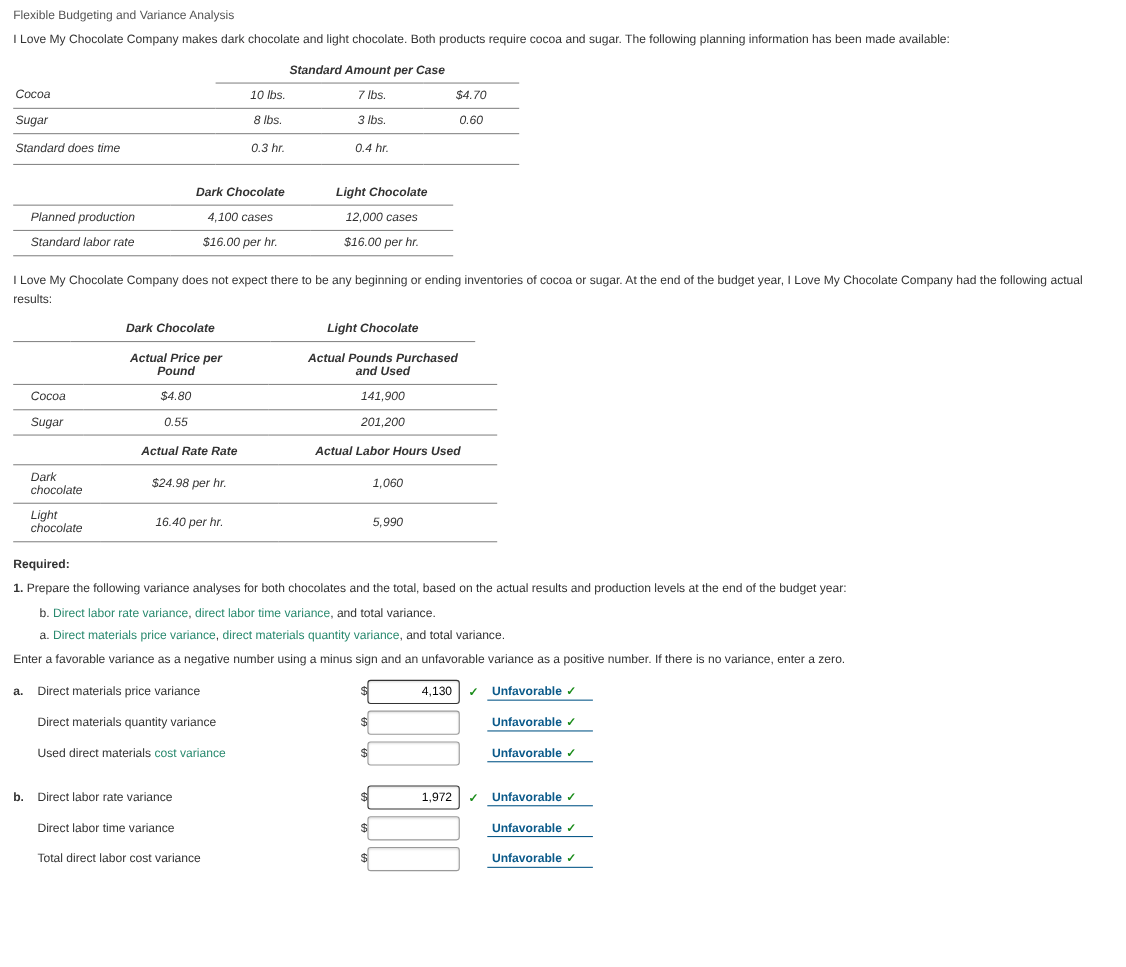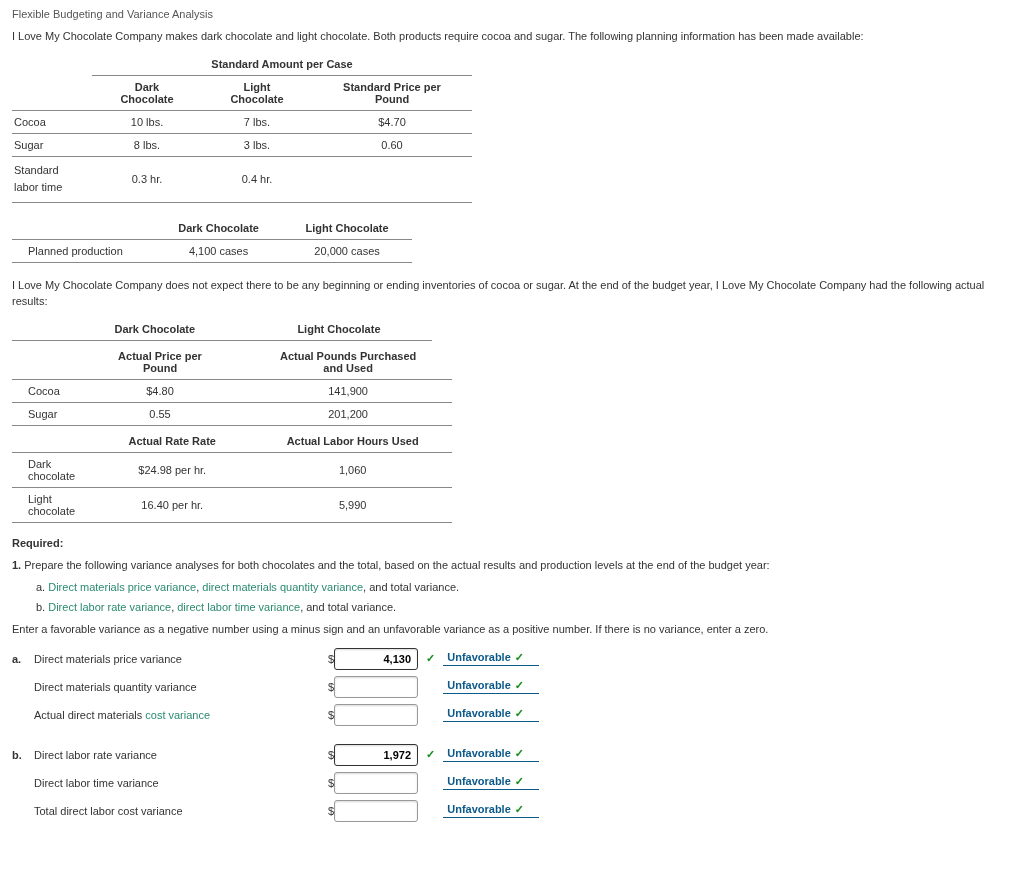"Standard Amount per Case" .hr-light { font-style: none -> italic }
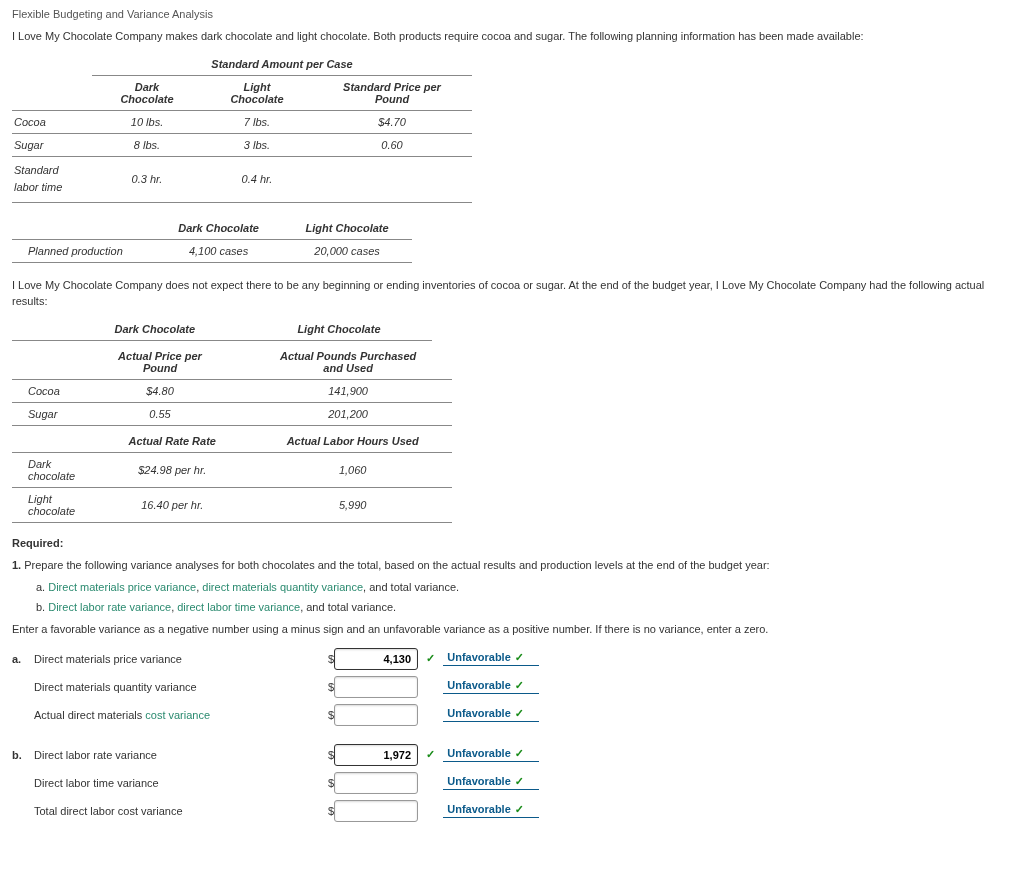"Dark" tr.hr-light { html: <tr> <th></th> <th>Dark<br>Chocolate</th> <th>Light<br>Chocolate</th> <th>Standard Price per<br>Pound</th> </tr> -> none }
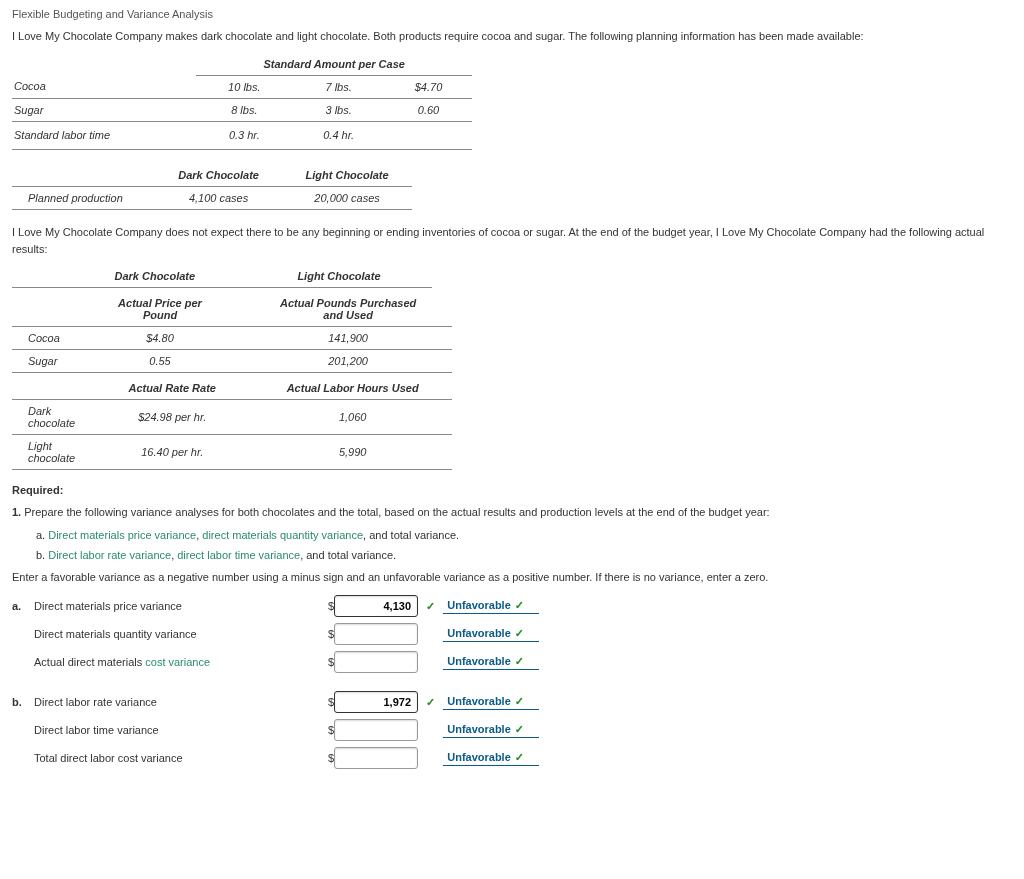"Standard labor time" td.rowlabel { text: labor -> does }
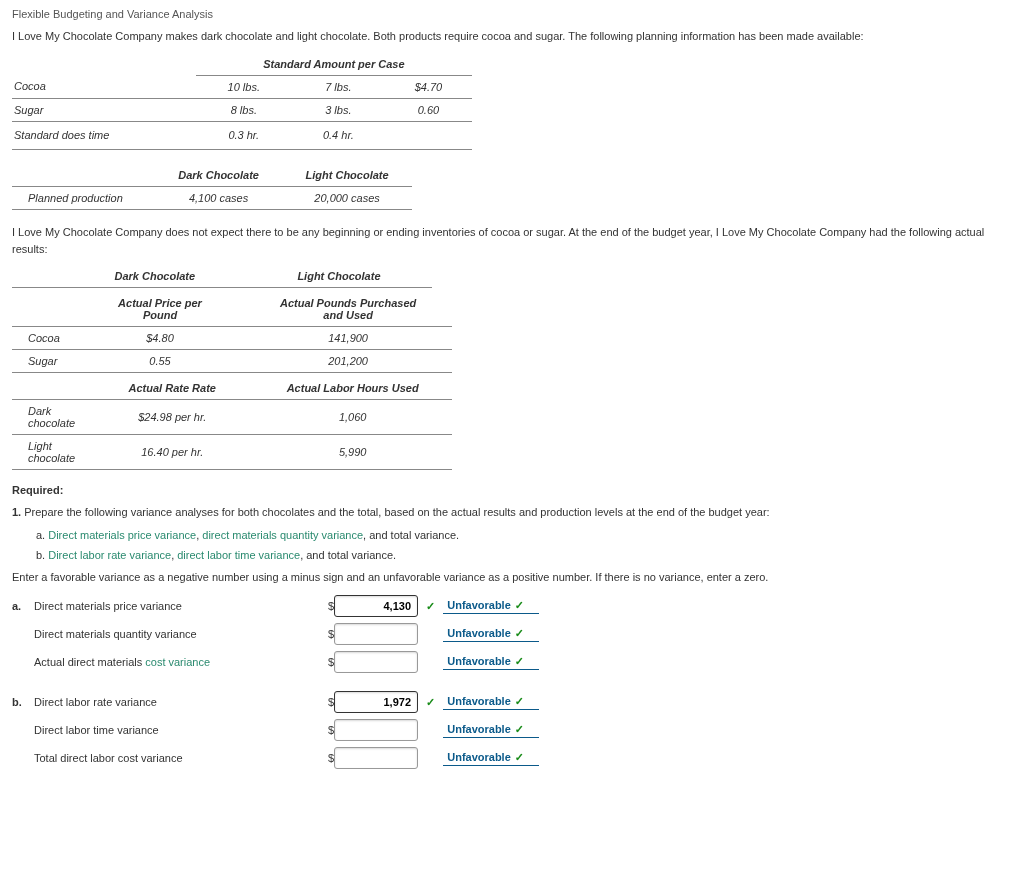"20,000 cases" td { text: 20,000 -> 12,000 }
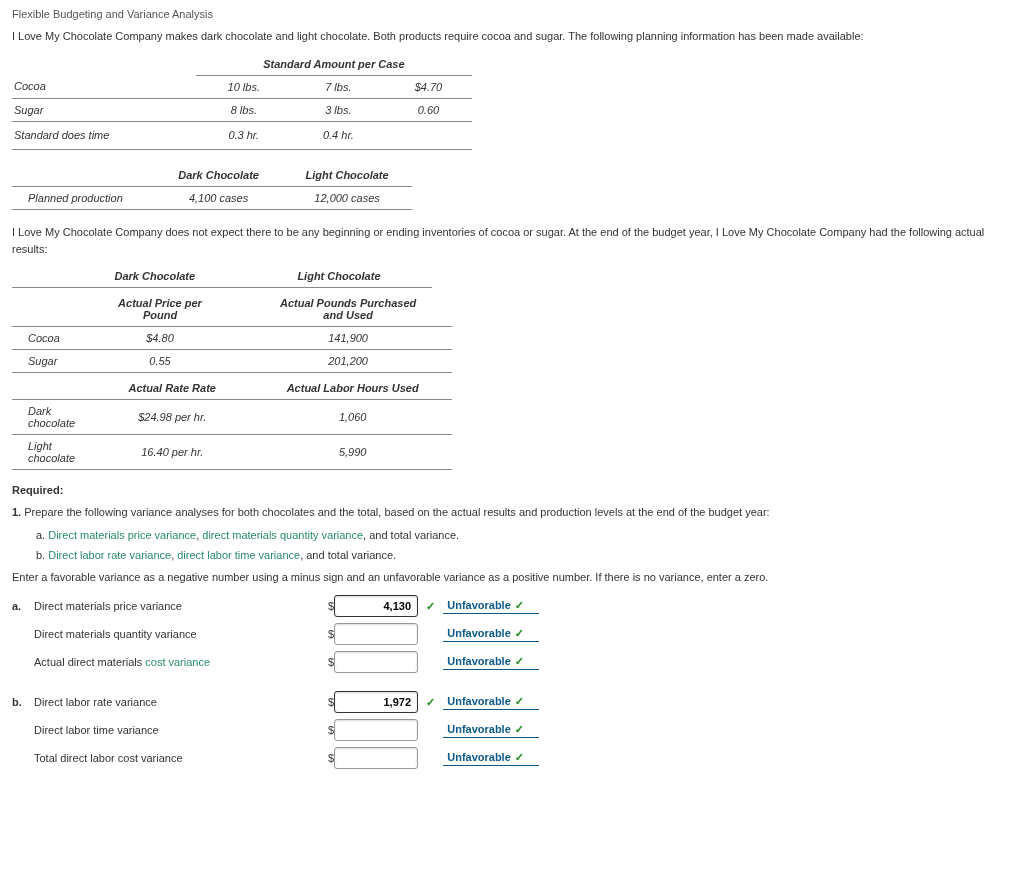"Standard labor rate" tr.hr-light { html: none -> <tr> <td>Standard labor rate</td> <td>$16.00 per hr.</td> <td>$16.00 per hr.</td> </tr> }
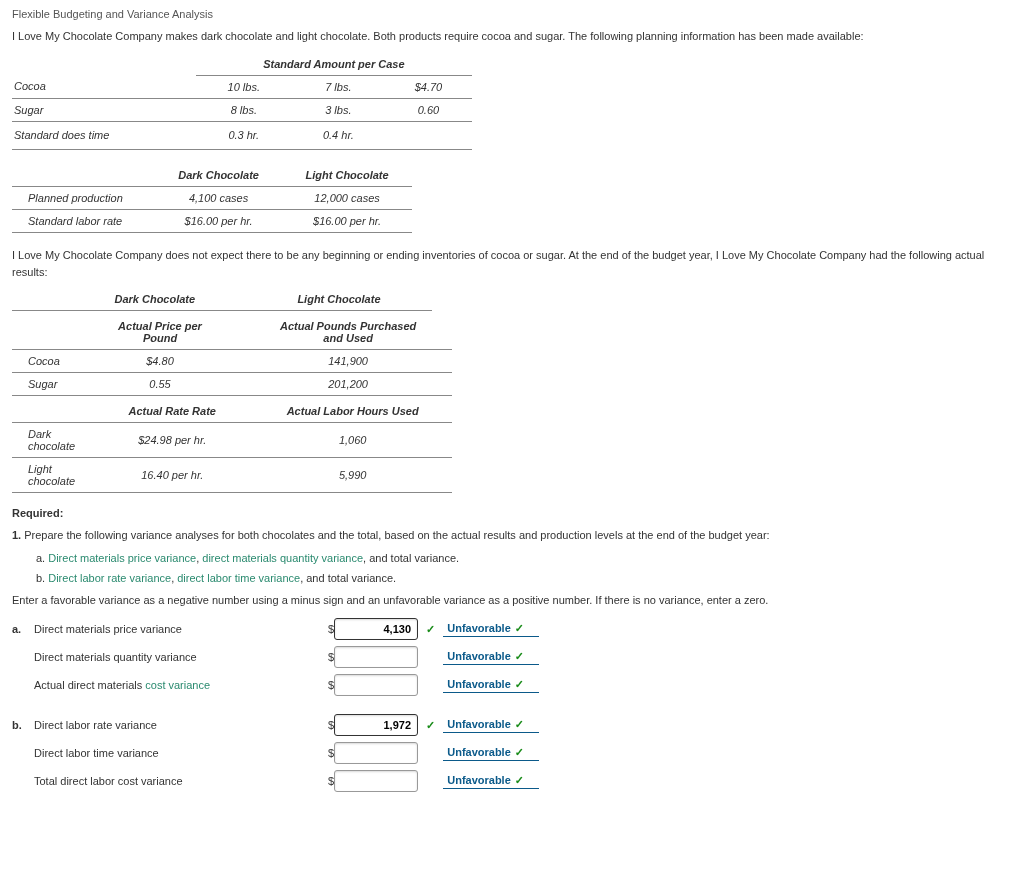"a. Direct materials price variance," div { order: before "b. Direct labor rate variance," -> after "b. Direct labor rate variance," }
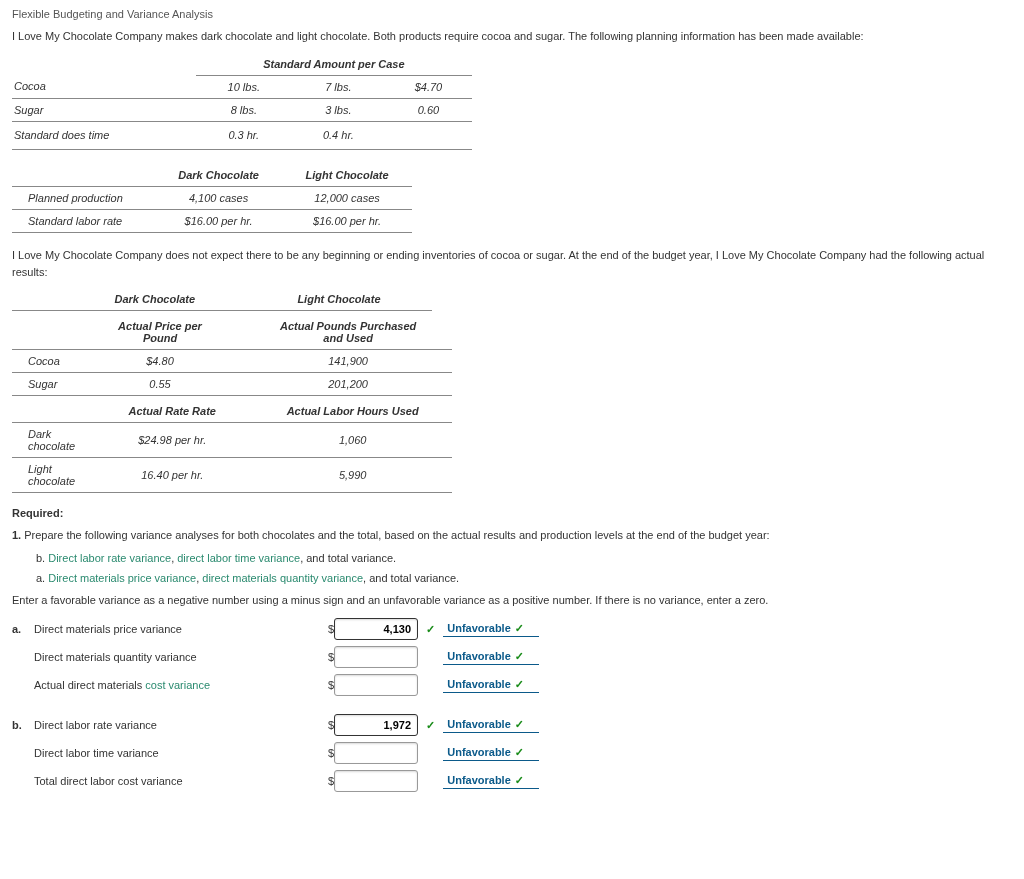"4,130" .ans-input.filled { font-weight: bold -> normal }
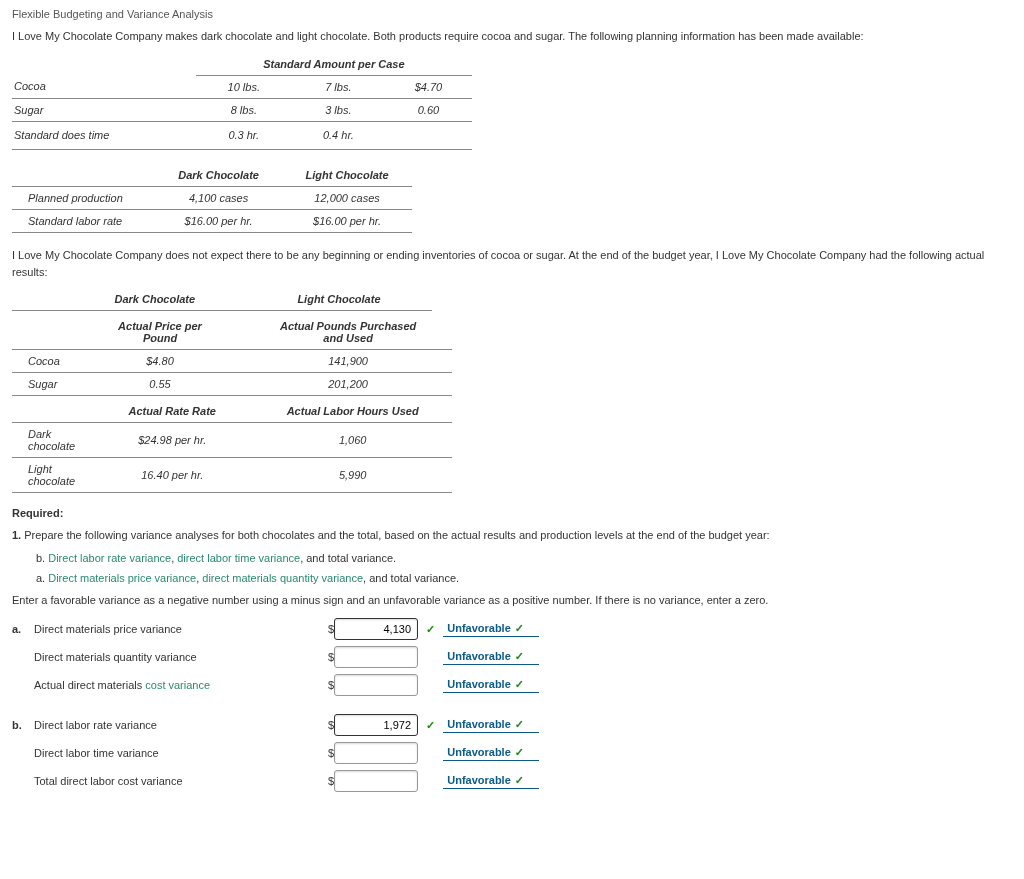"Actual direct materials" span { text: Actual -> Used }
